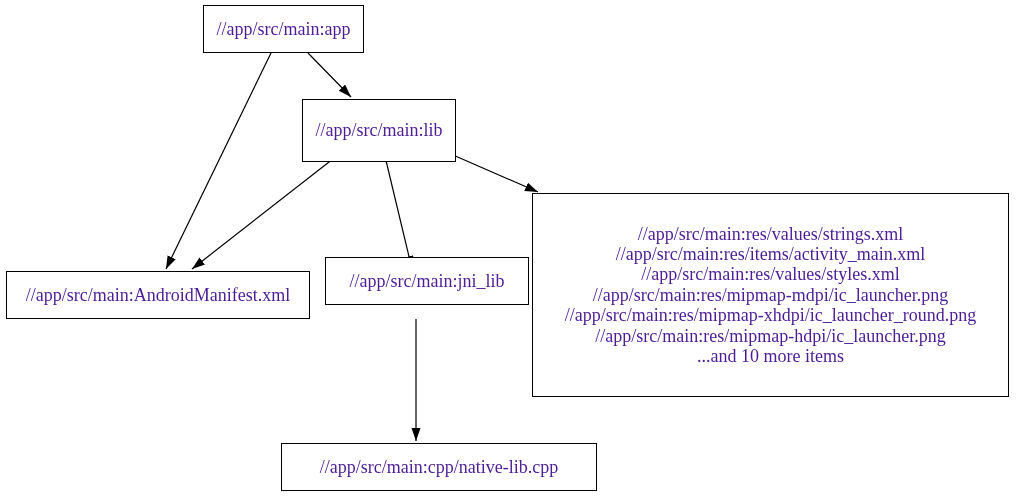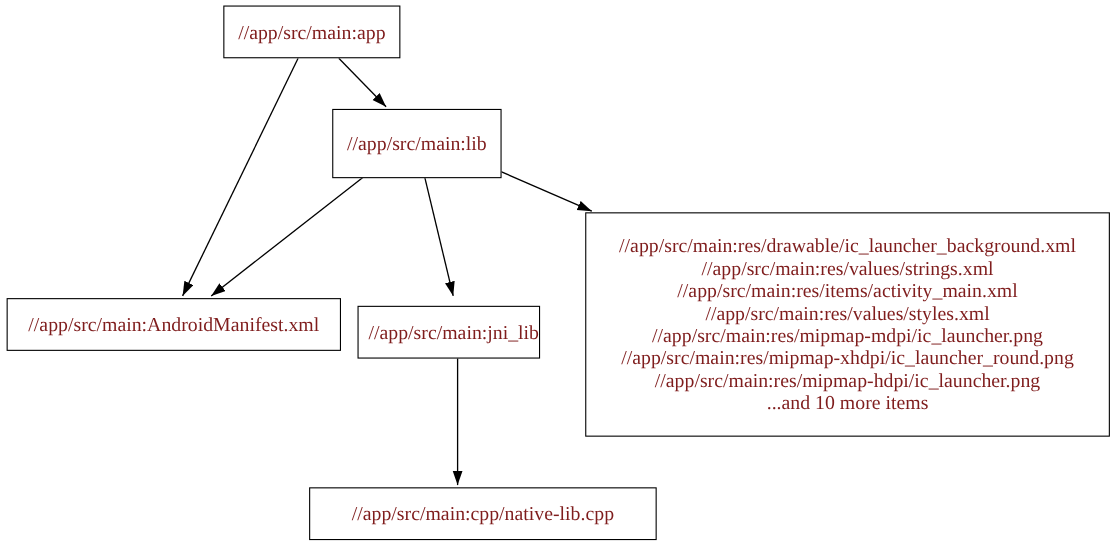"//app/src/main:app" .canvas { color: #7f1d1d -> #4c1d95 }
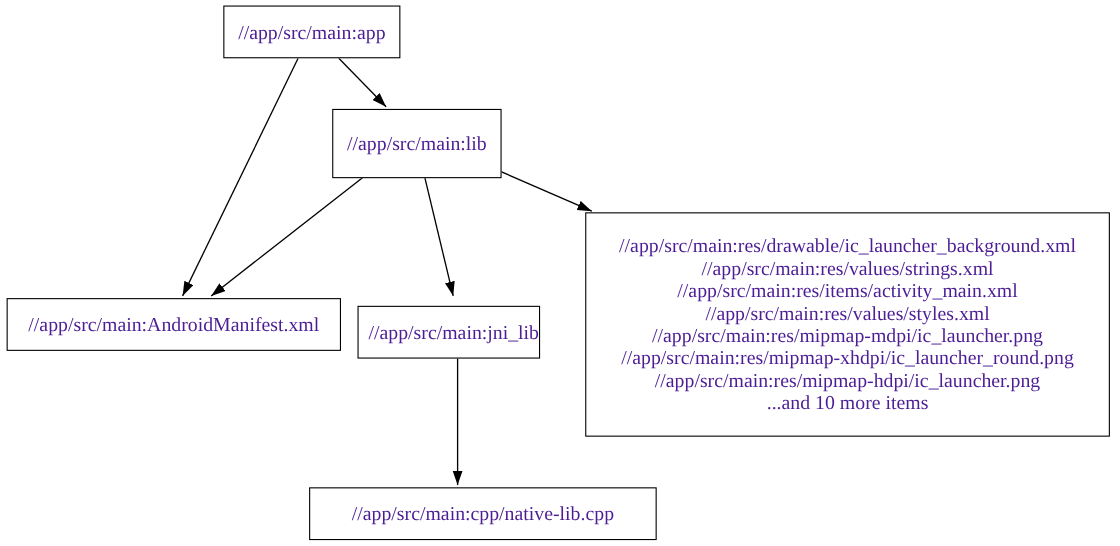"//app/src/main:res/drawable/ic_launcher_" div { html: <div>//app/src/main:res/drawable/ic_launcher_background.xml</div> -> none }
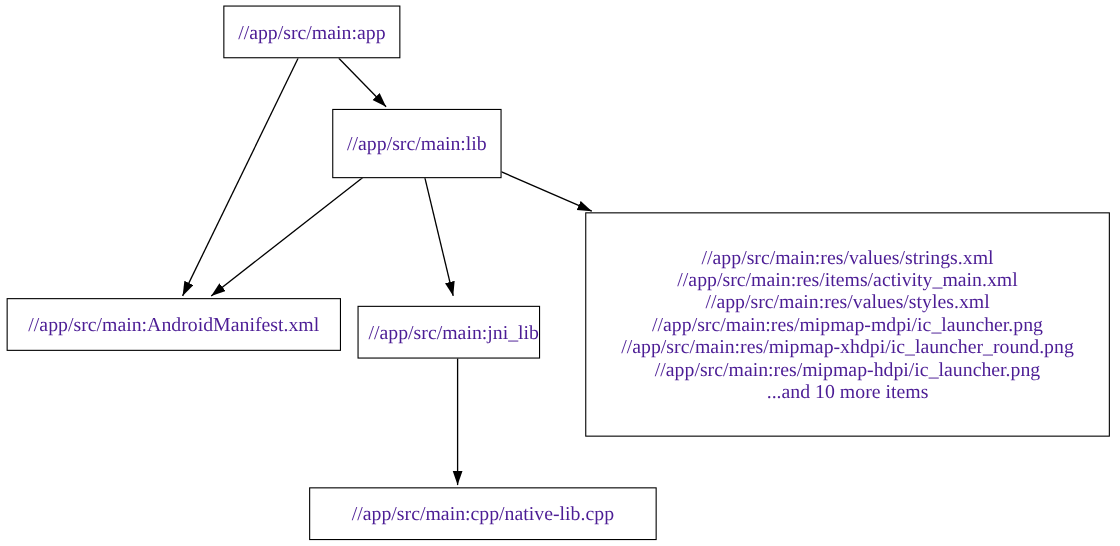"//app/src/main:jni_lib" div.node { align-items: flex-end -> none; top: 278px -> 257px; width: 166px -> 204px }
